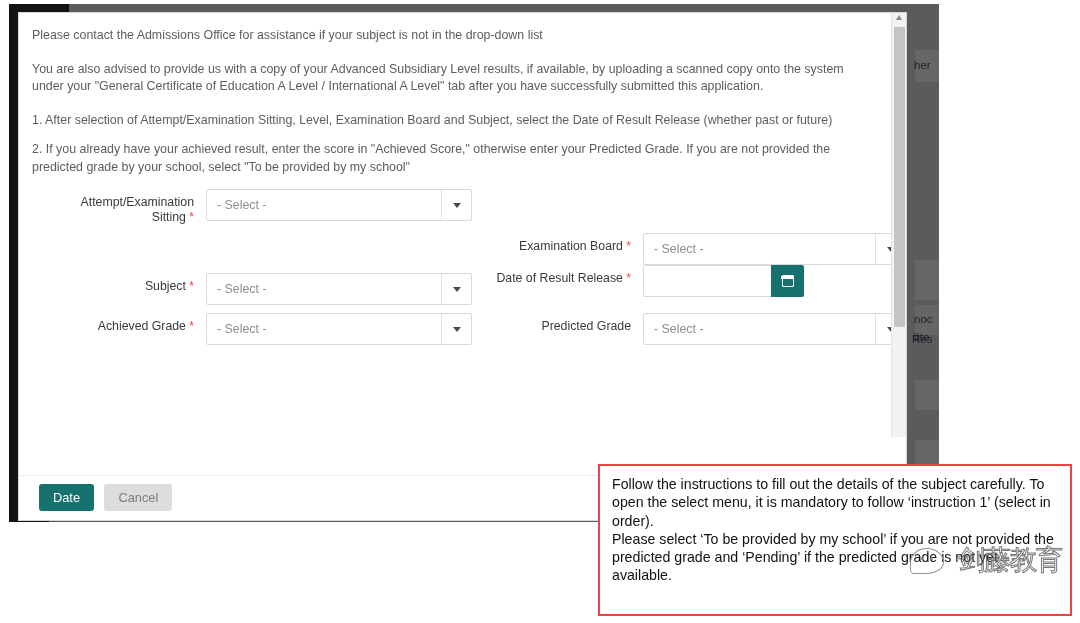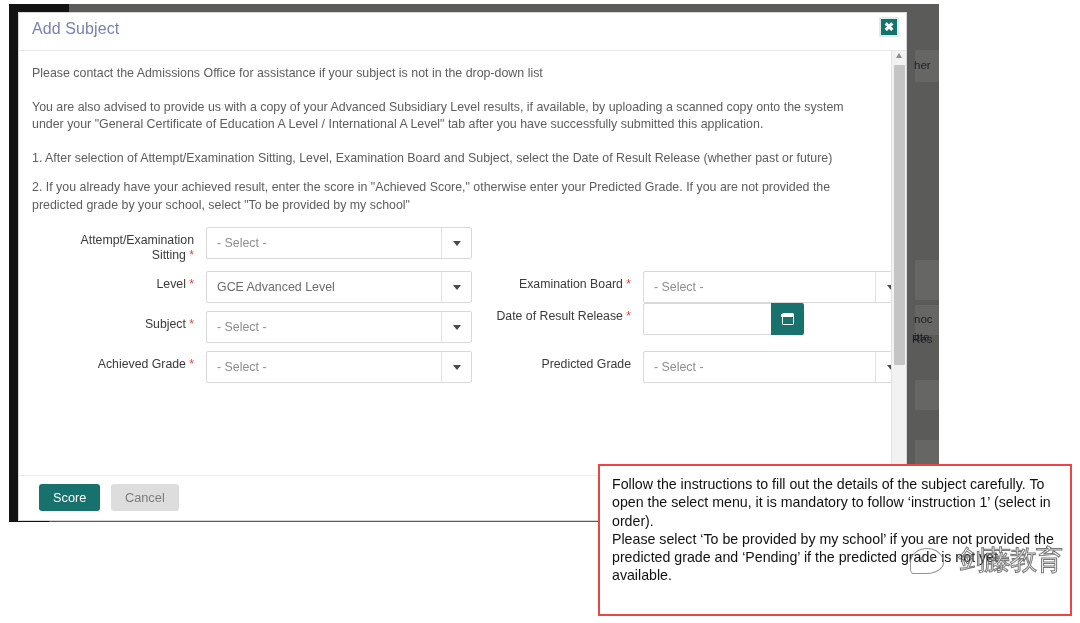"Add Subject" div.modal-header { html: <div> <div>Add Subject</div> <div>✖</div> </div> -> none }
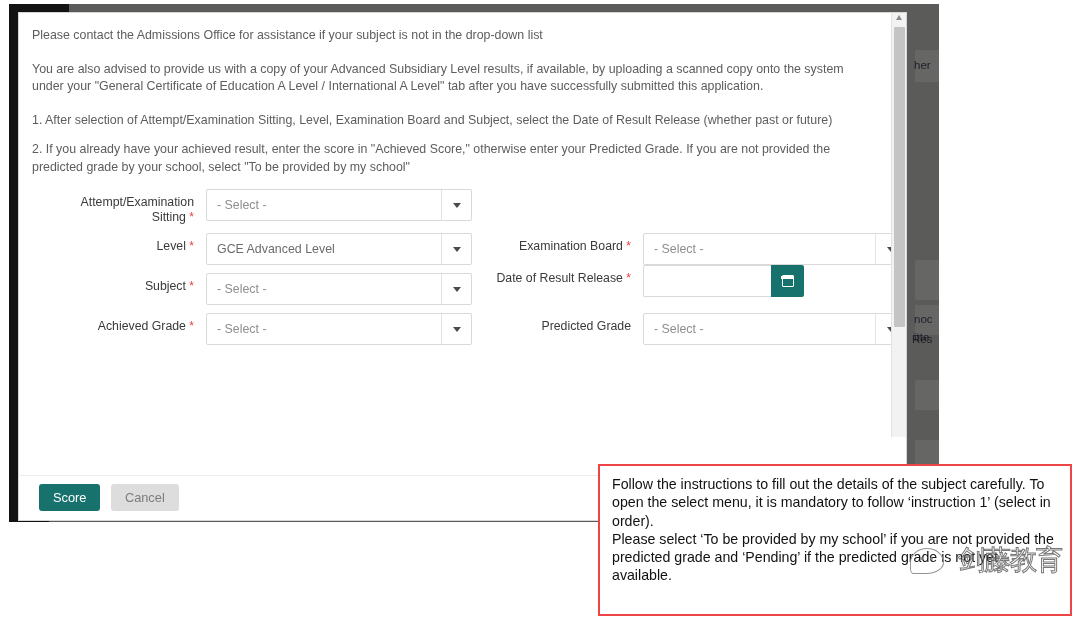"Level *" div.field { html: <div> <div> <span>Level</span> <span>*</span> </div> <div> <div>GCE Advanced Level</div> <div></div> </div> </div> -> none }
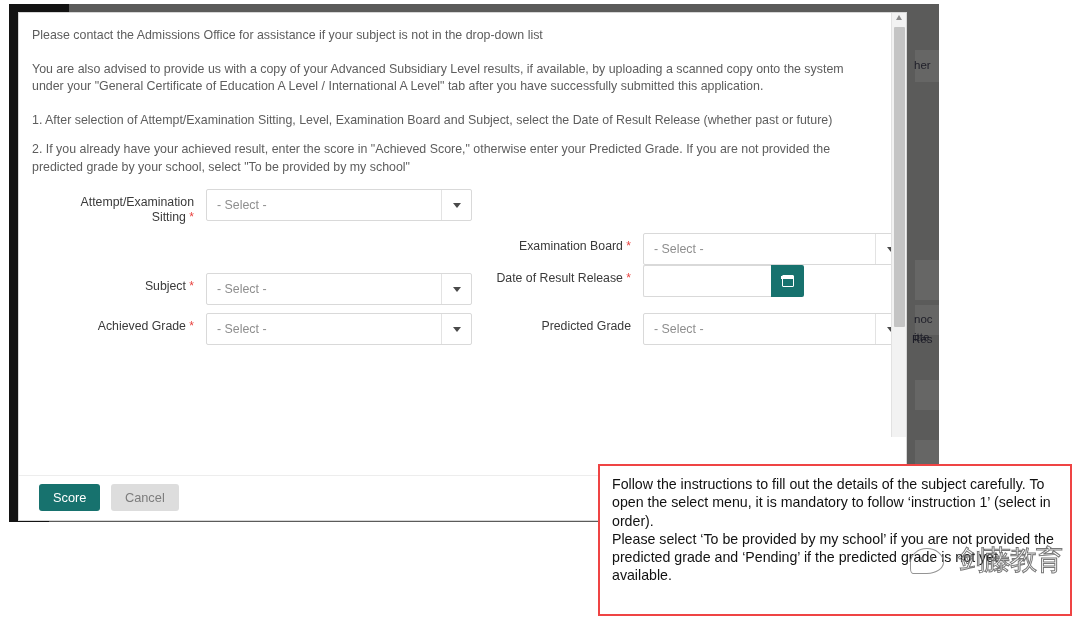"Score" button.btn { text: Score -> Date }
